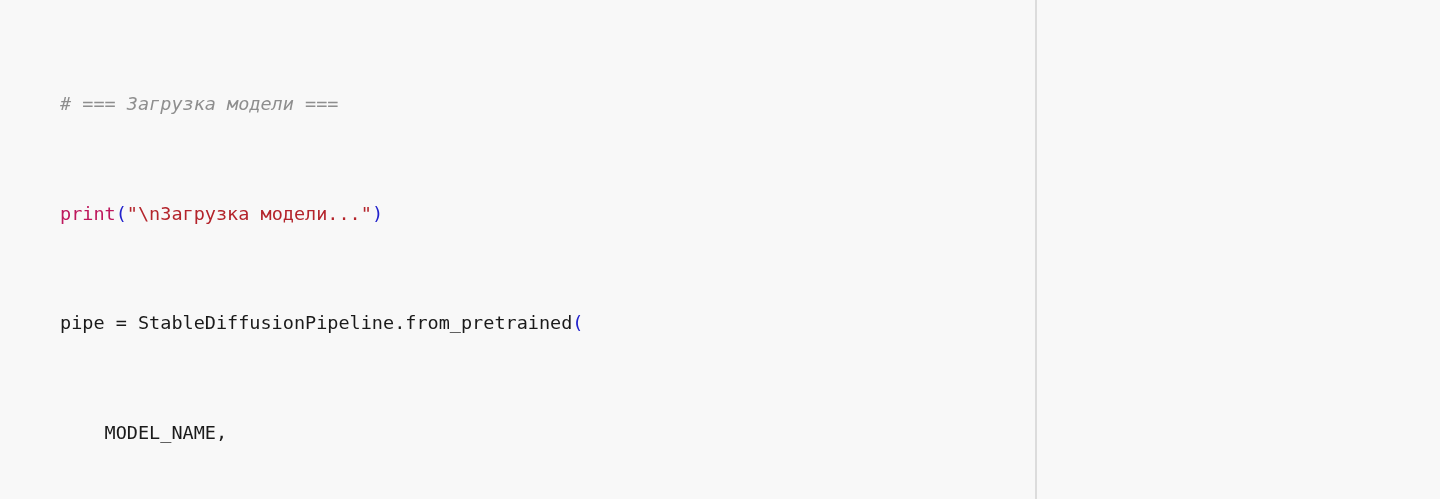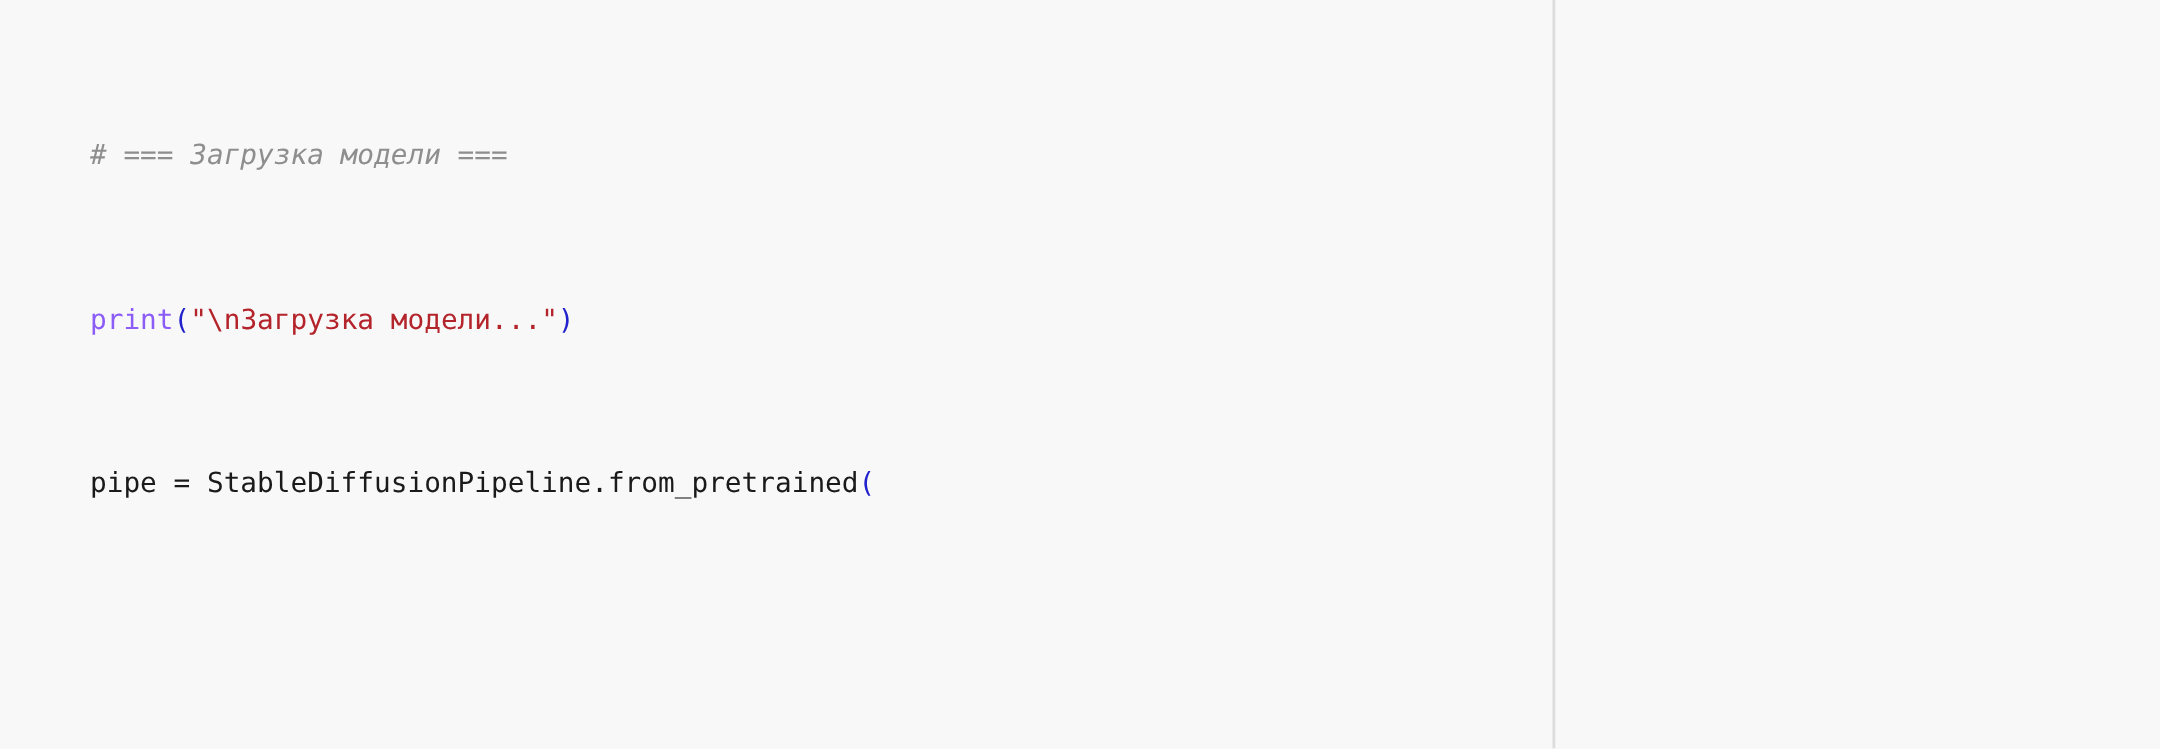"print" .t-builtin { color: #8b5cf6 -> #be185d }
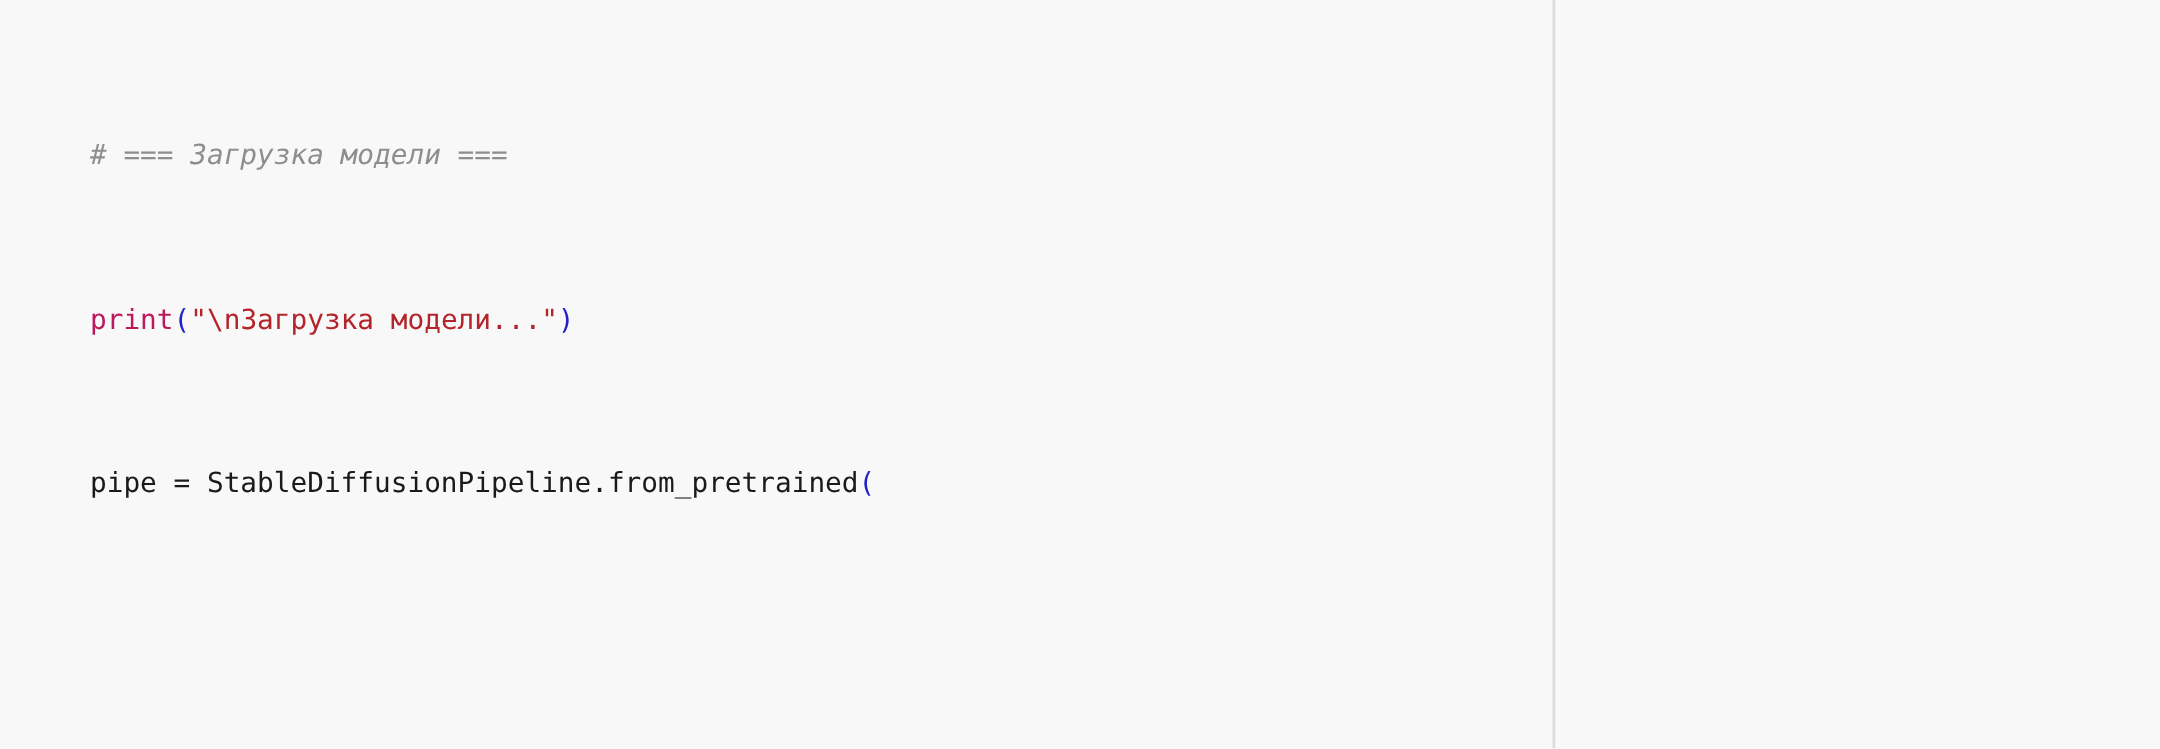"MODEL_NAME," div.line { html: none -> <div><span> MODEL_NAME,</span></div> }
